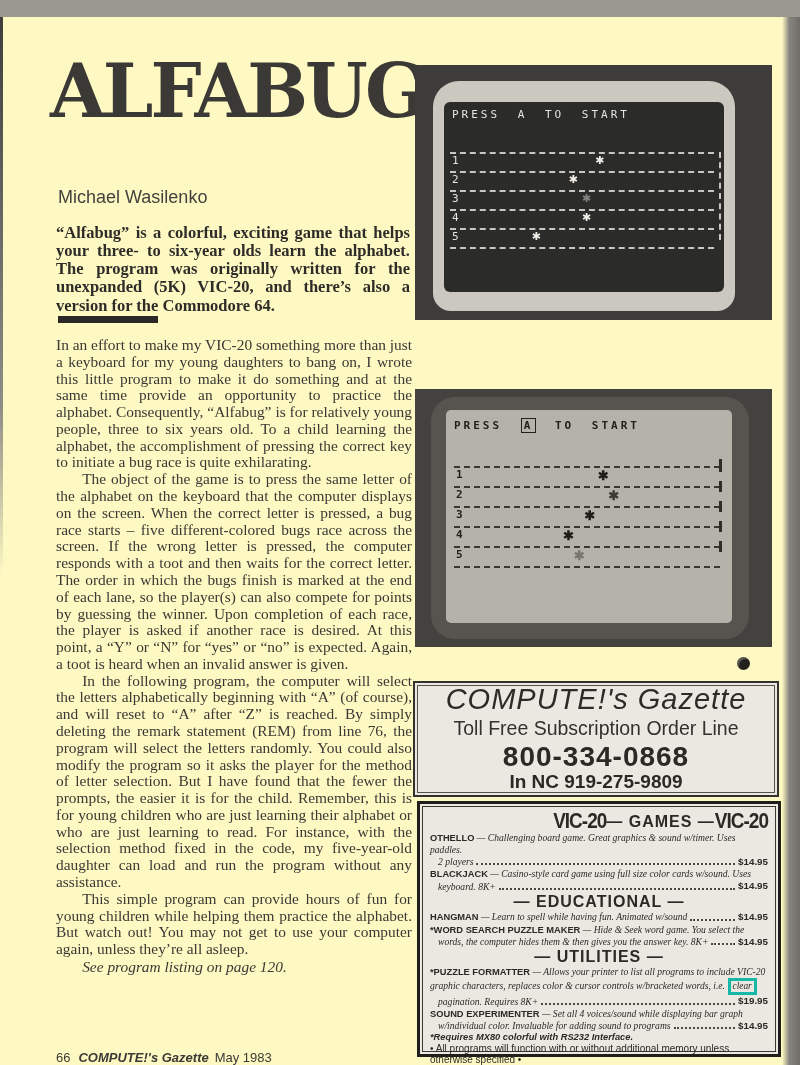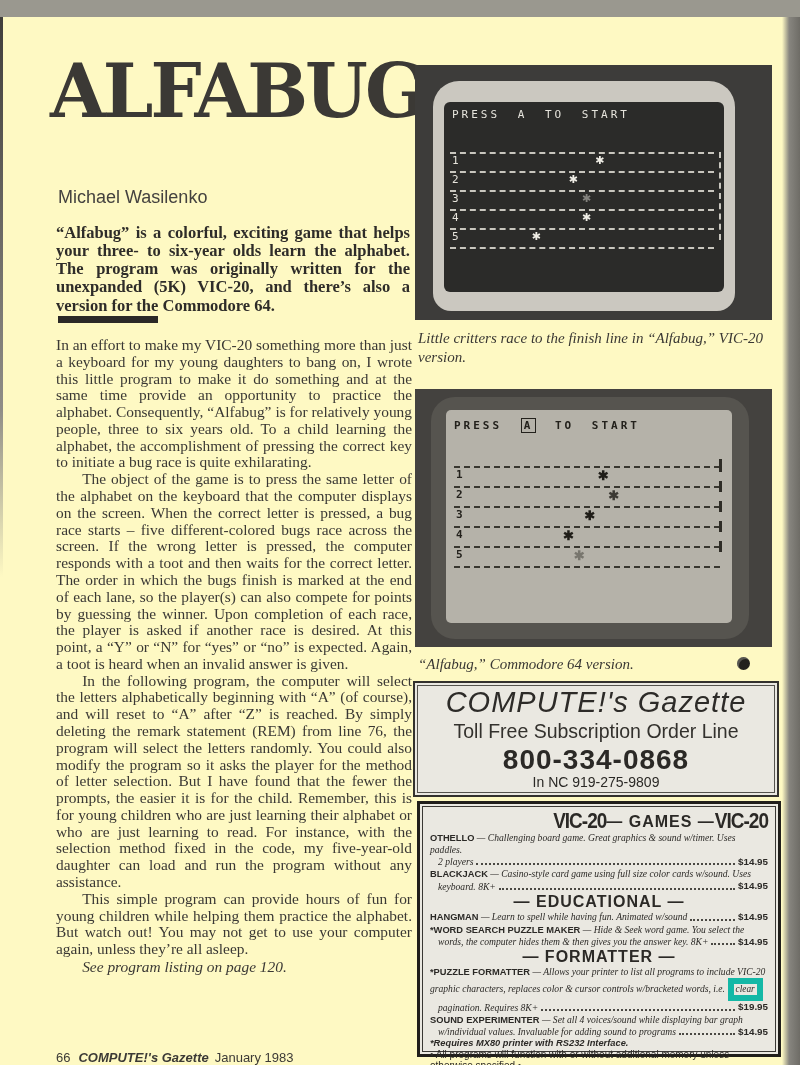"Little critters race to the" div.caption { html: <div>Little critters race to the finish line in “Alfabug,” VIC-20 version.</div> -> none }
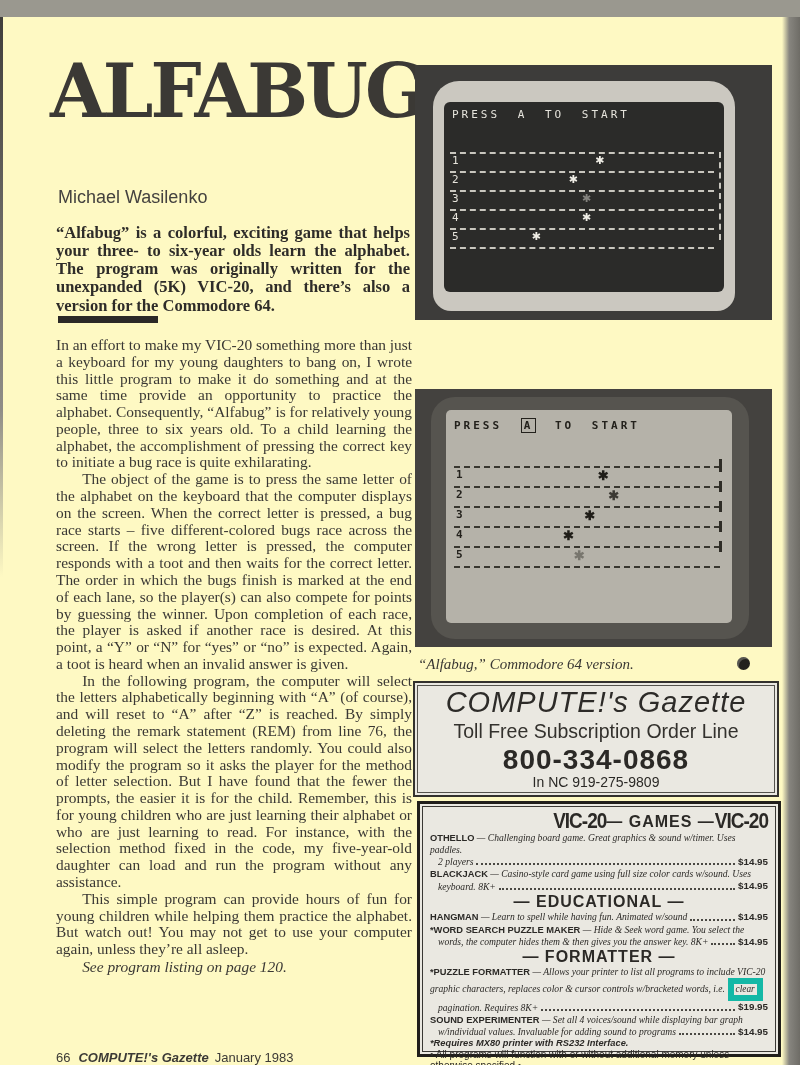"“Alfabug,” Commodore 64 version." div.caption { html: <div>“Alfabug,” Commodore 64 version.</div> -> none }
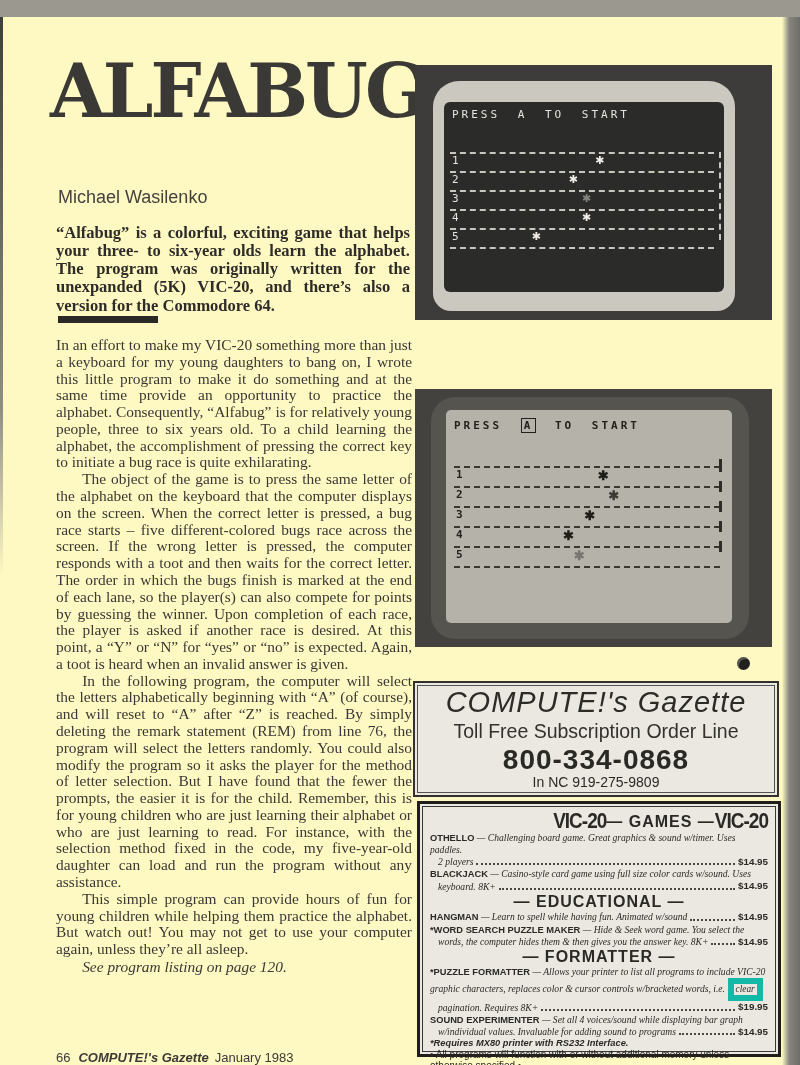"In NC 919-275-9809" .sub-nc { font-size: 14px -> 19px; font-weight: 400 -> 700 }
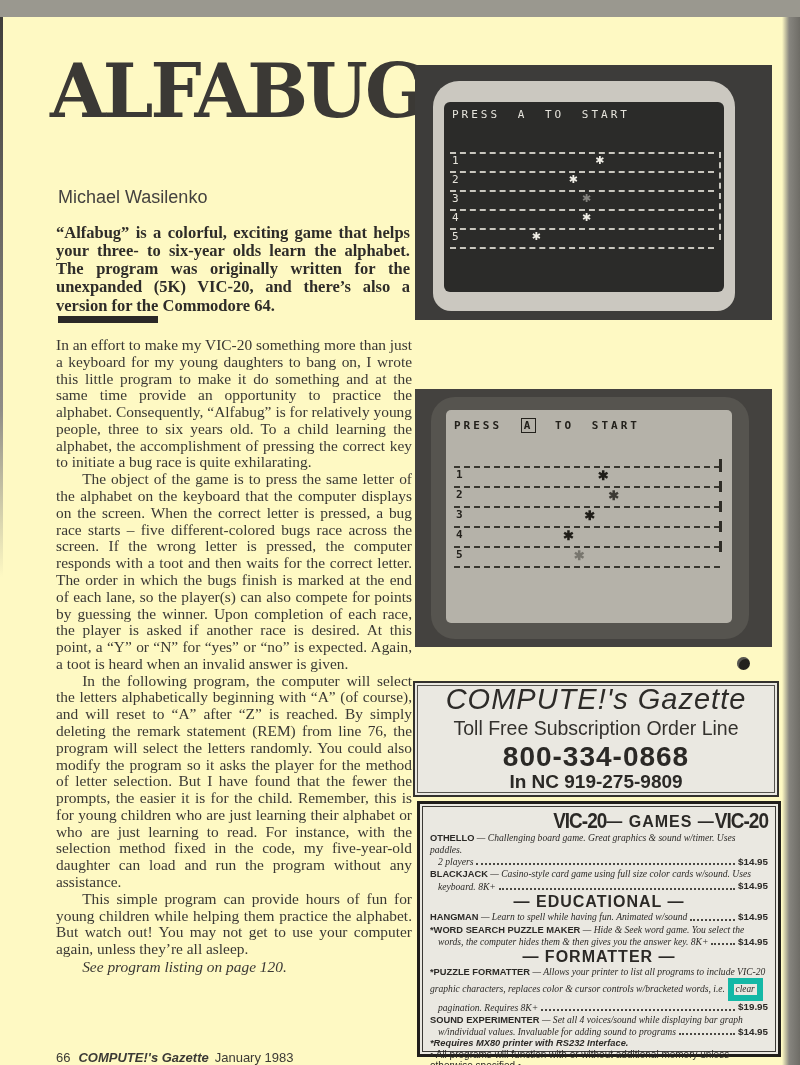"— FORMATTER —" div.ad-sec { text: FORMATTER -> UTILITIES }
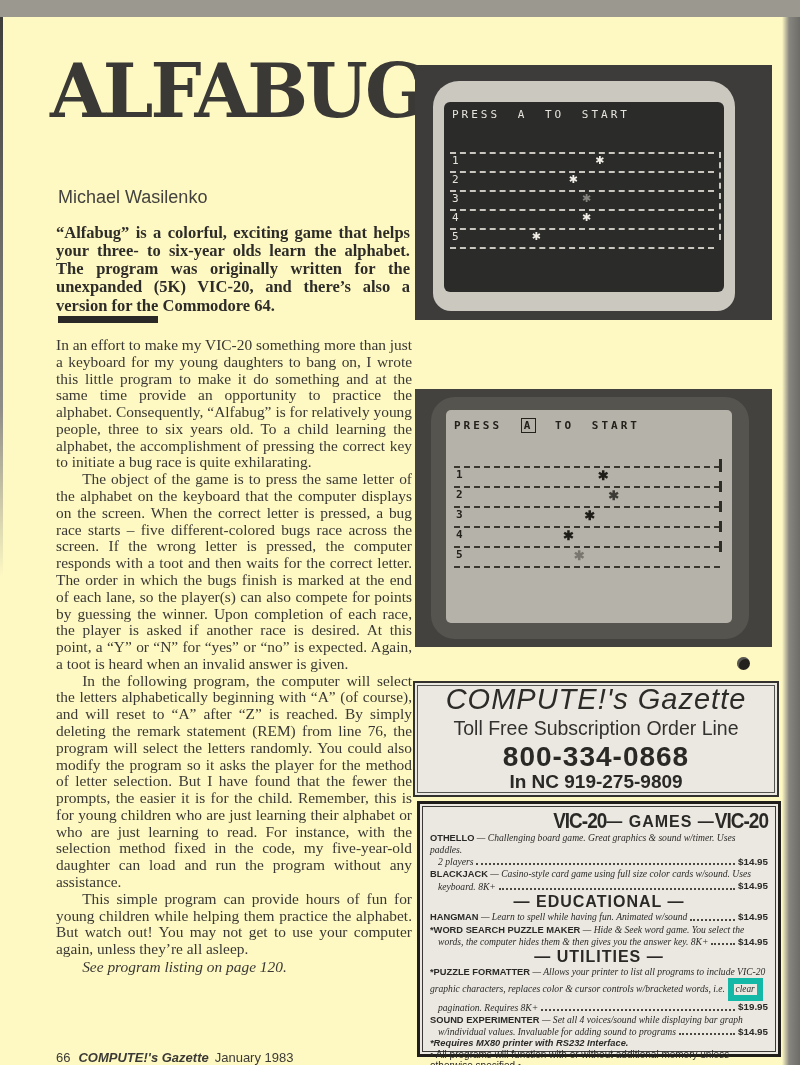"clear" .boxed { border: 6px solid #14b8a6 -> 3px solid #14b8a6 }
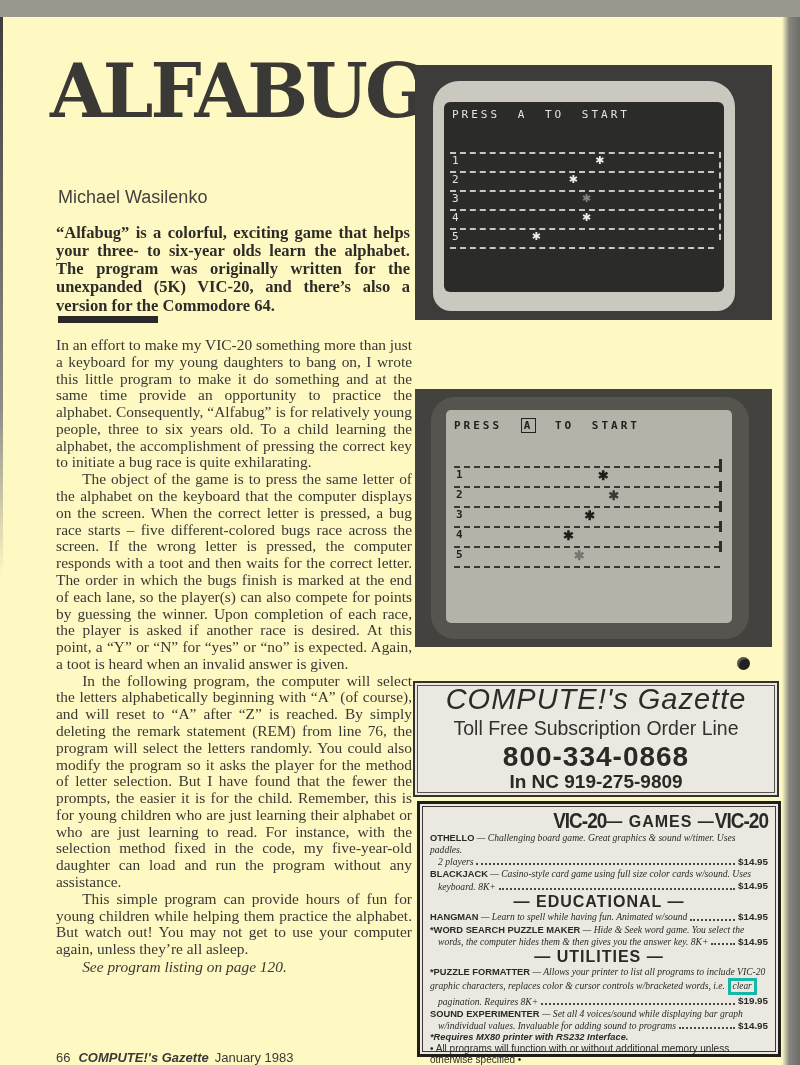"w/individual values. Invaluable for" span.tail { text: values -> color }
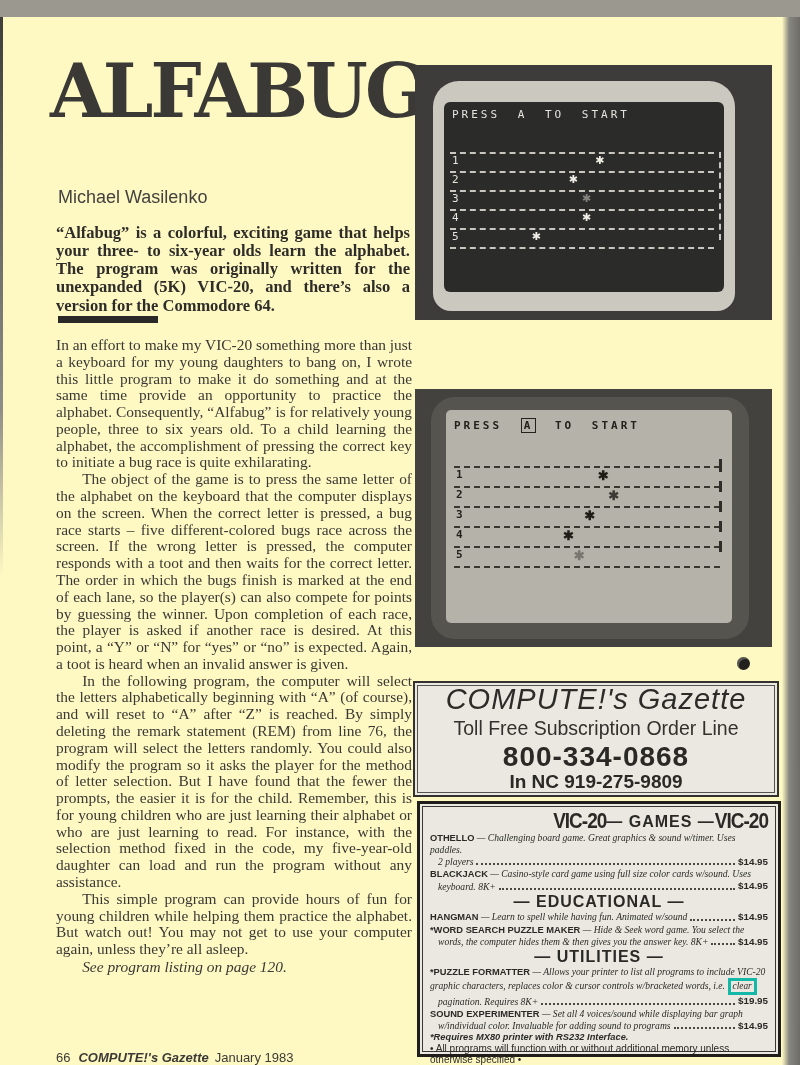"*Requires MX80 printer with RS232" div.ad-foot1 { text: printer -> colorful }
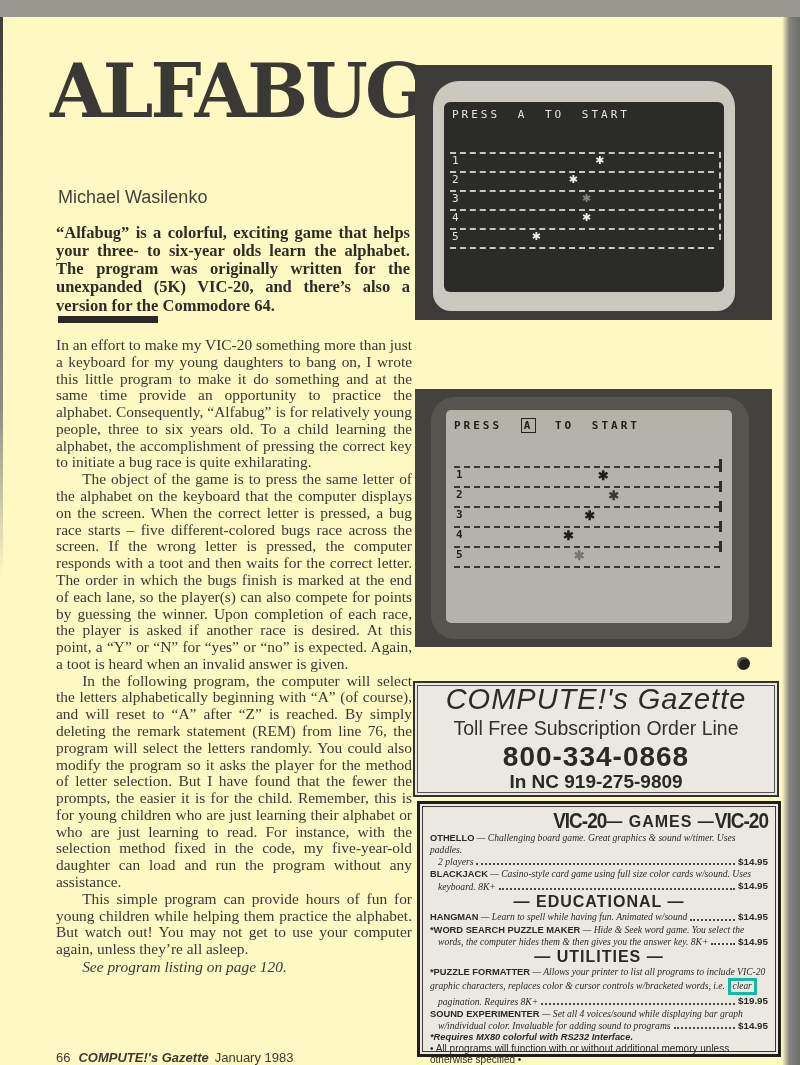"January 1983" span { text: January -> May }
